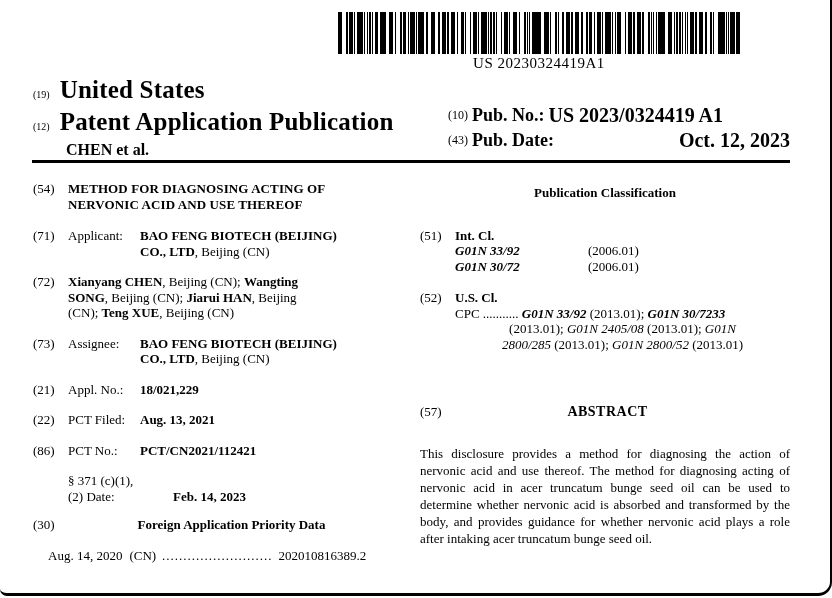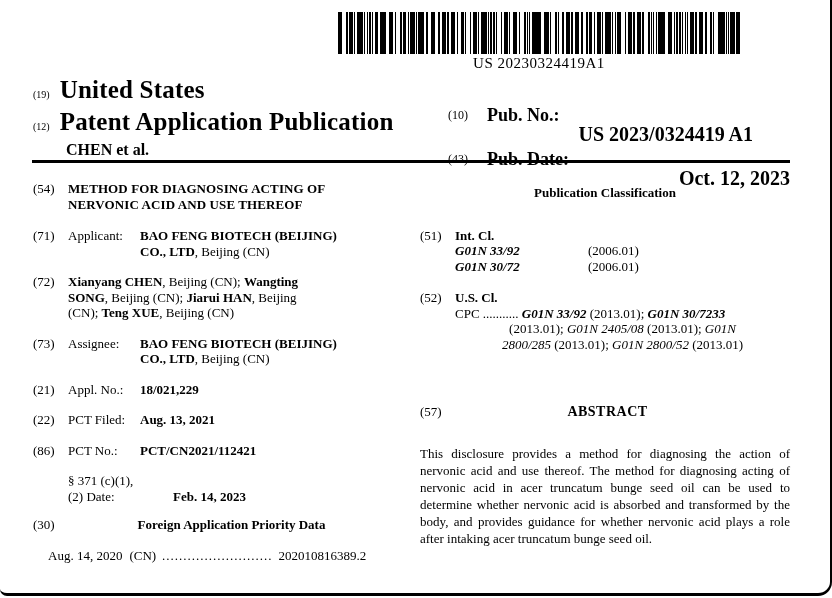"(10)" .hr-row { align-items: flex-start -> center; gap: 19px -> 4px }
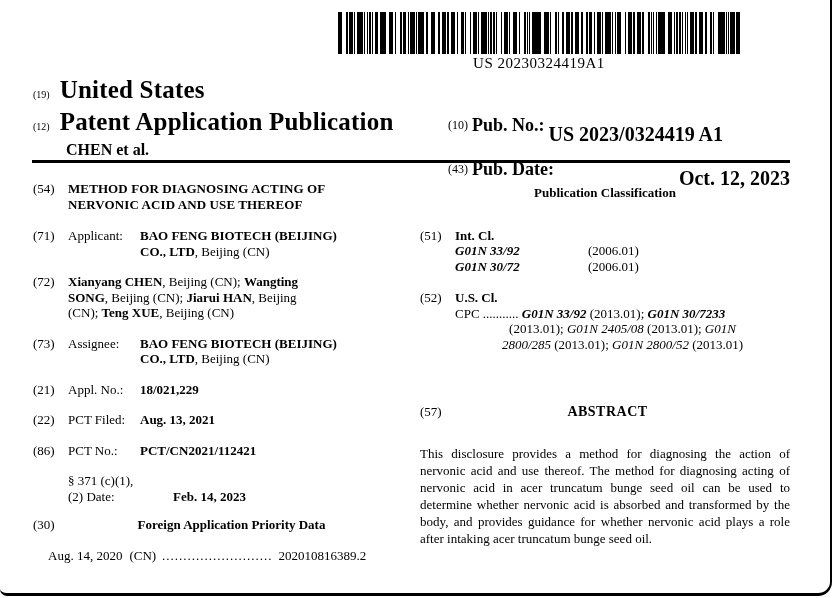"US 2023/0324419 A1" .hr-value { margin-top: 19px -> none }
